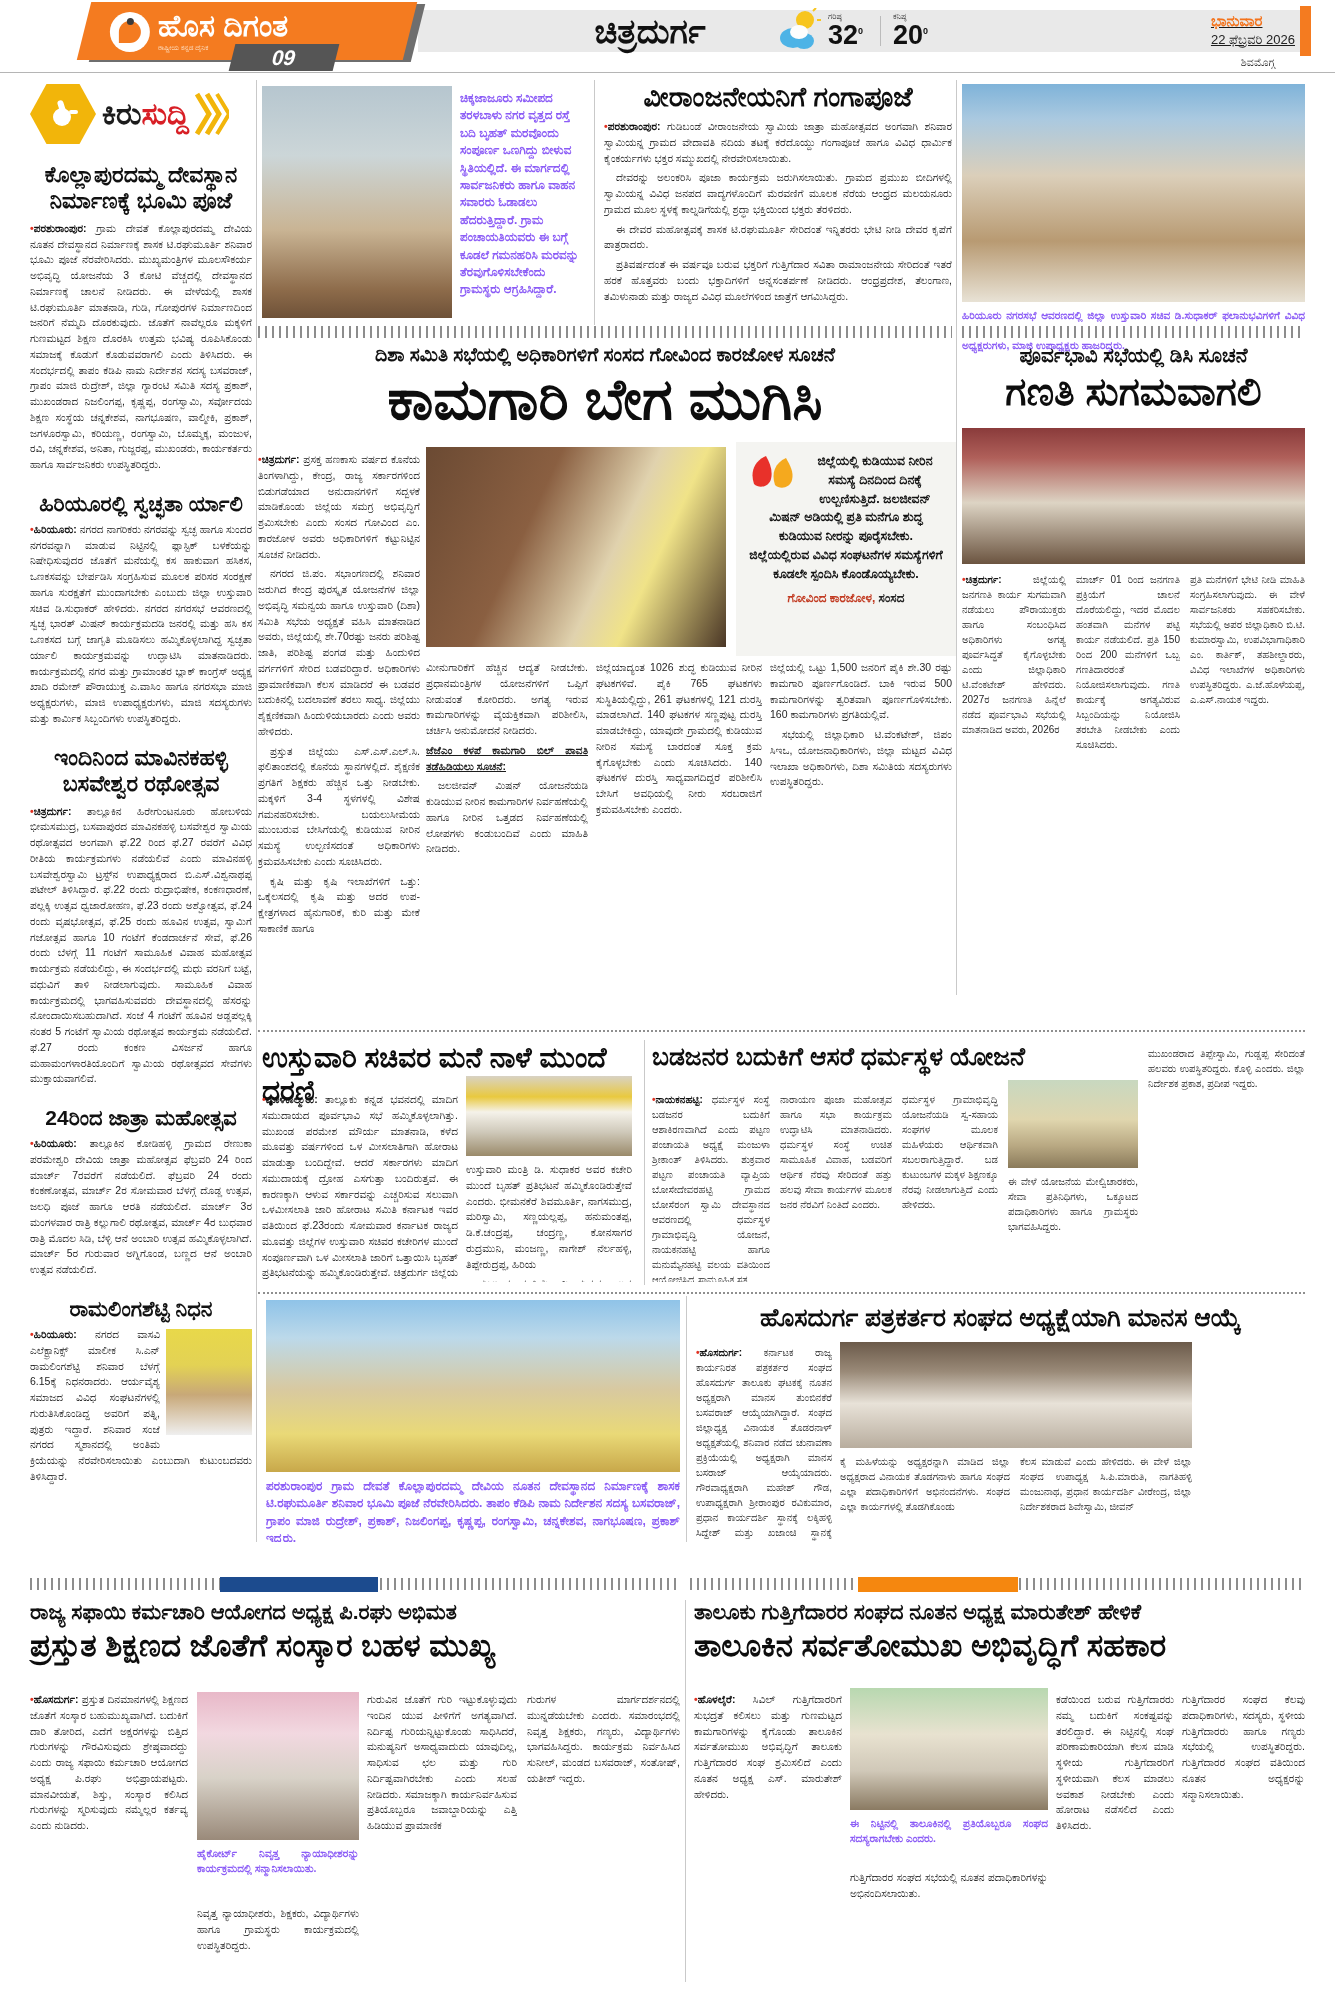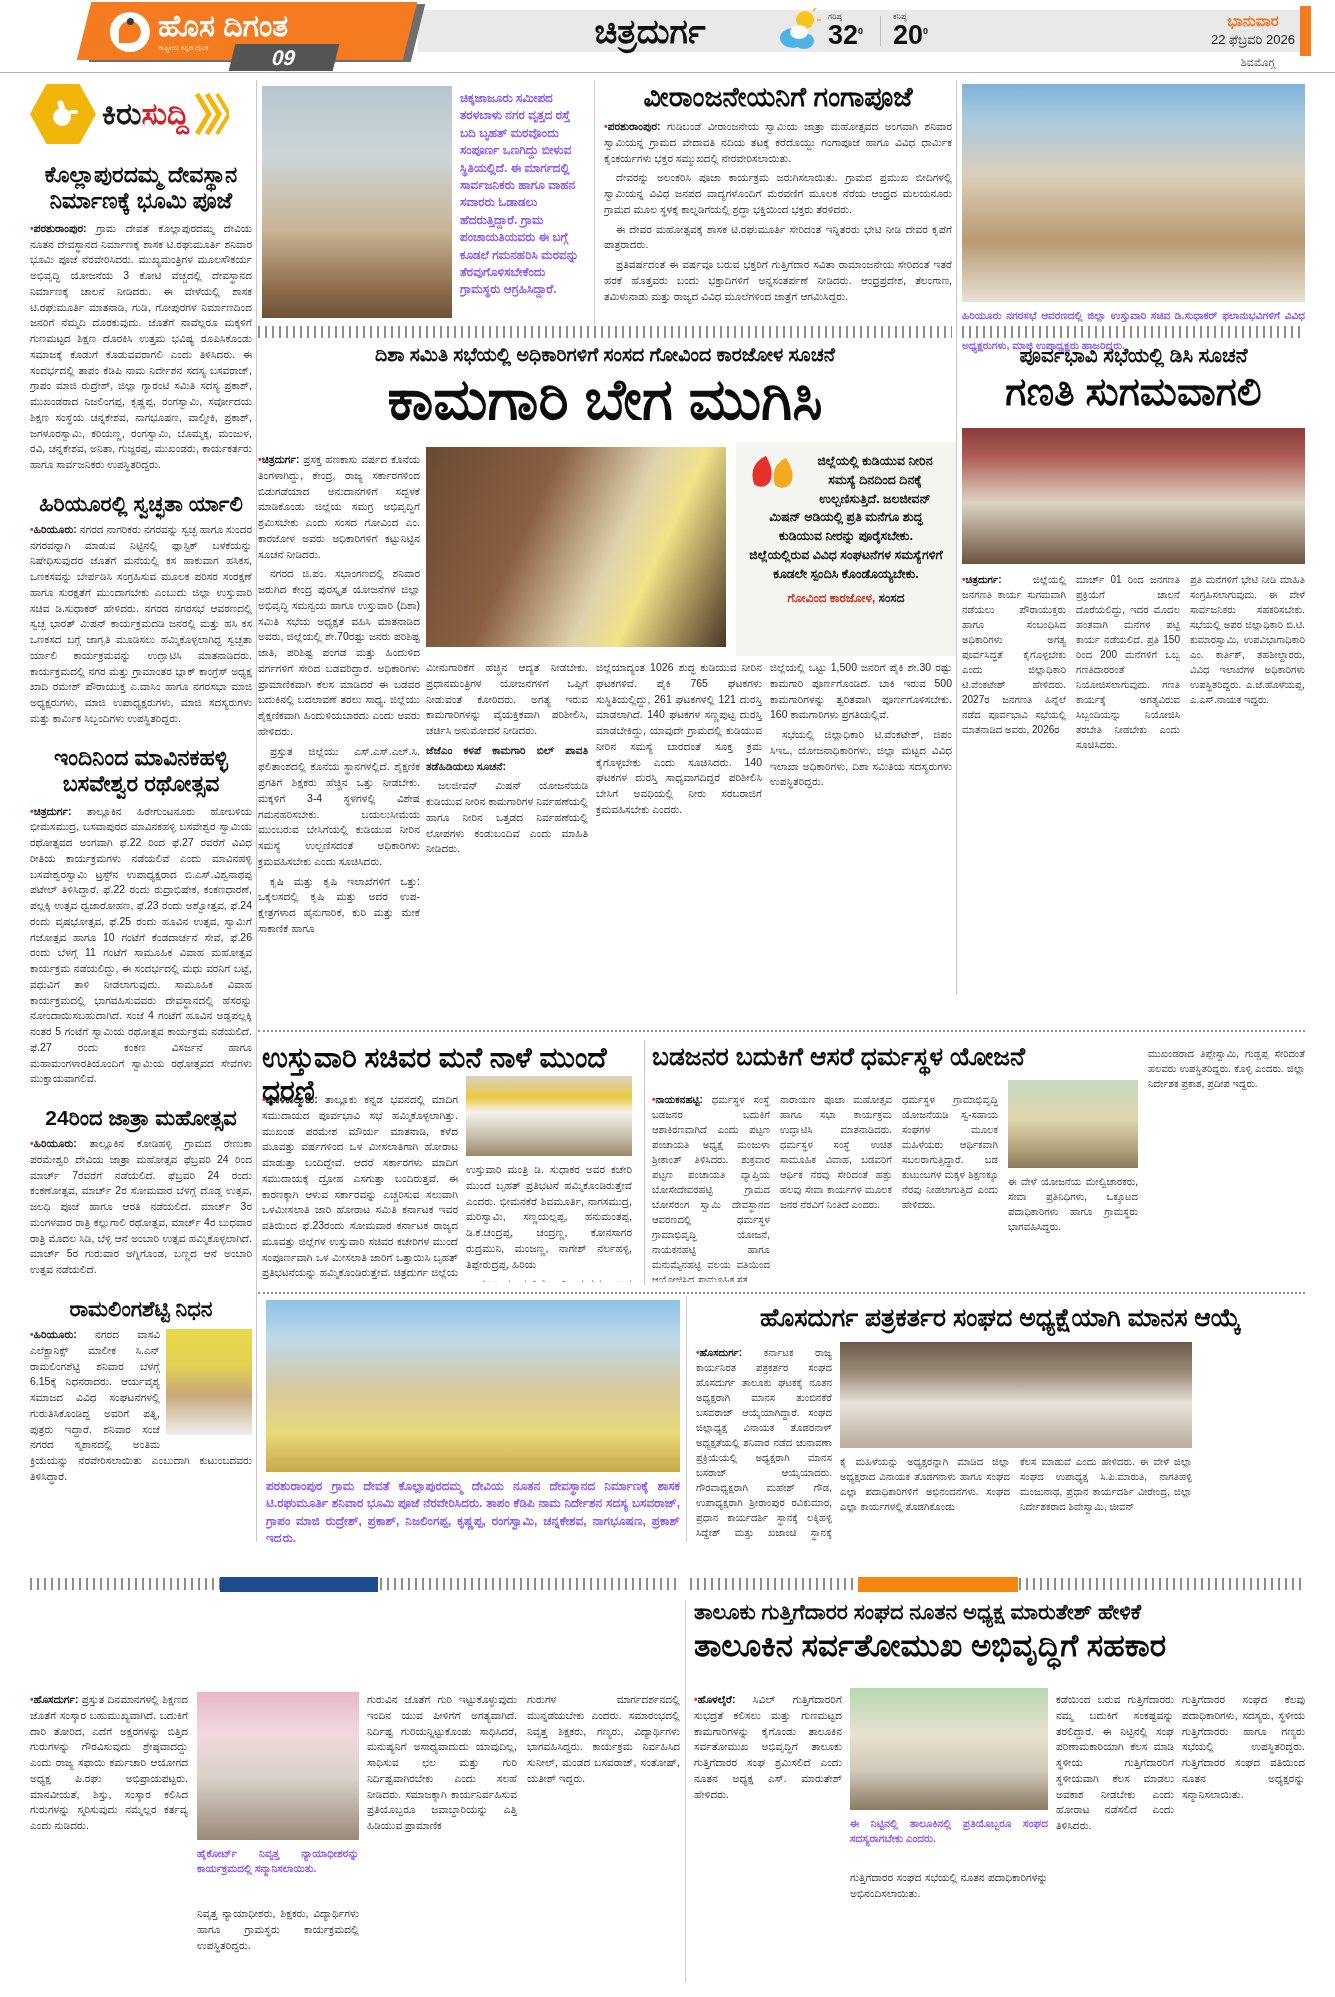"ಭಾನುವಾರ" .mh-right { text-align: center -> left; text-decoration: none -> underline }
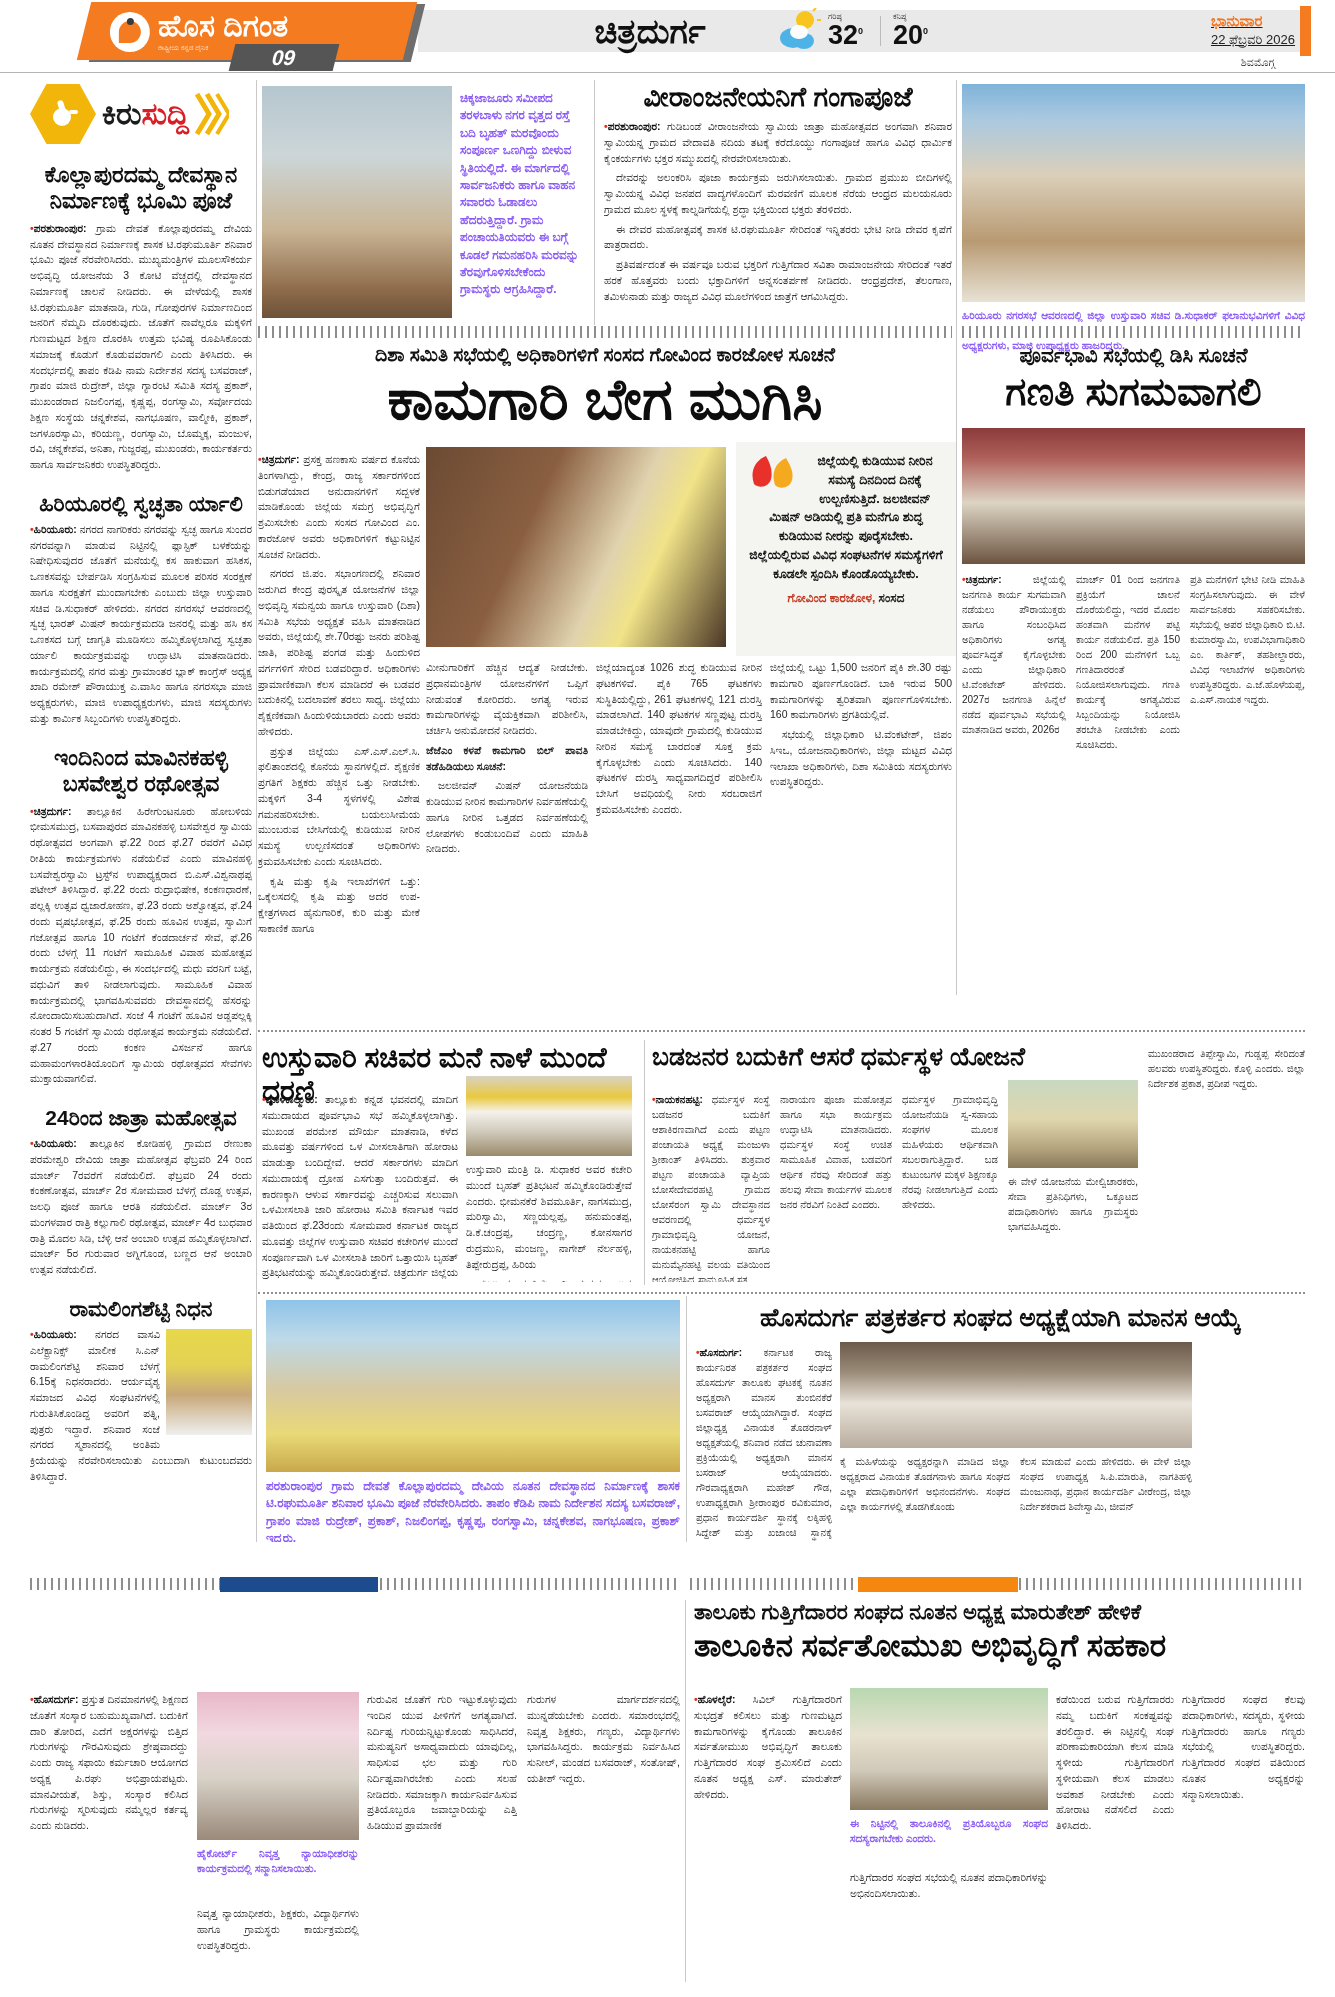"ಜೆಜೆಎಂ ಕಳಪೆ ಕಾಮಗಾರಿ ಬಿಲ್ ಪಾವತಿ" .subhead { text-decoration: none -> underline }
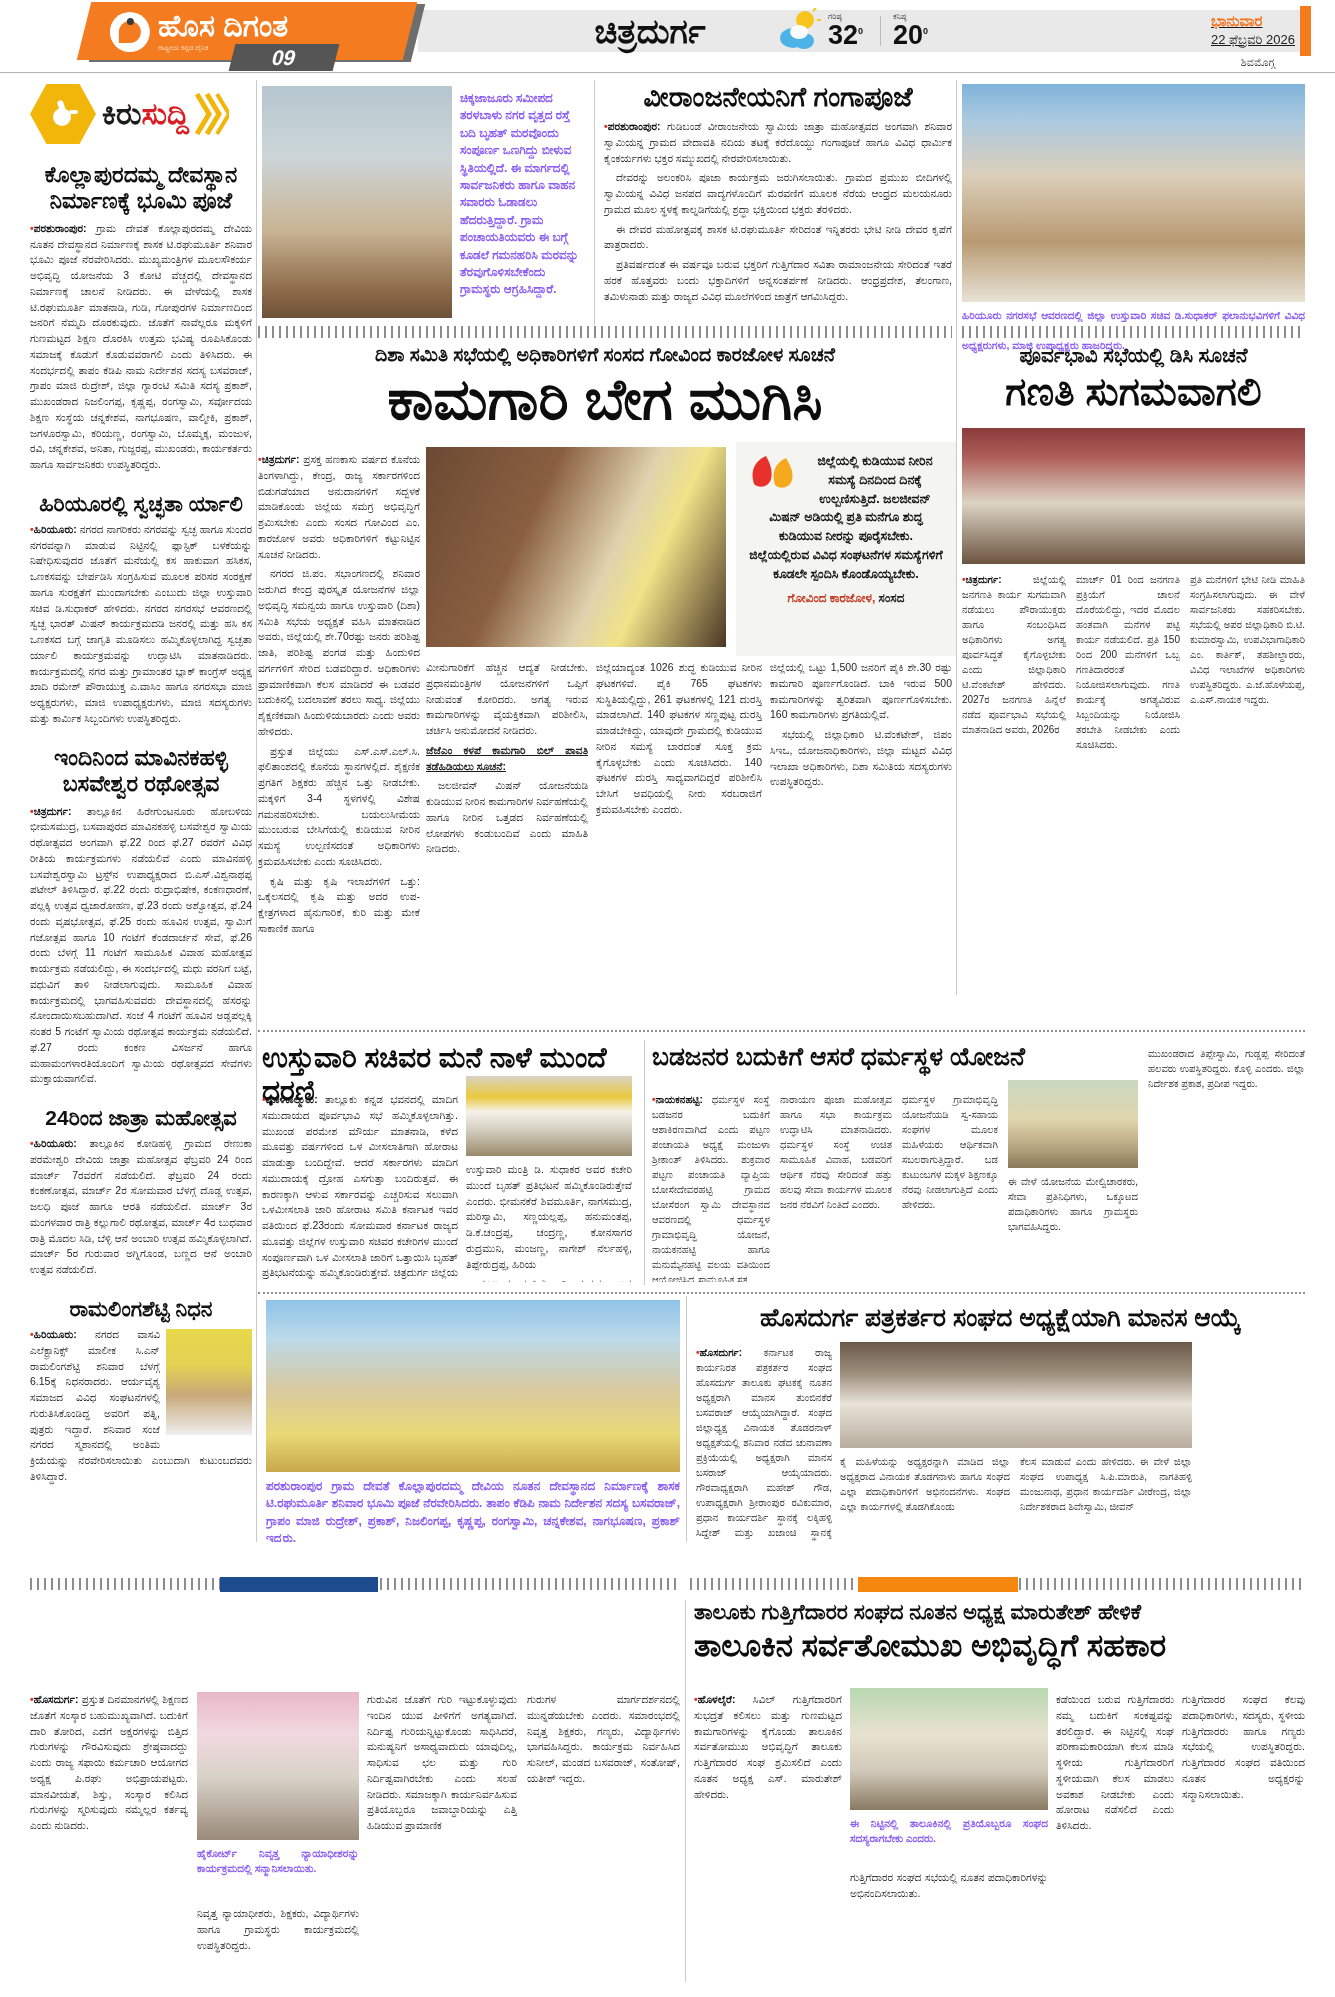"ರಾಜ್ಯ ಸಫಾಯಿ ಕರ್ಮಚಾರಿ ಆಯೋಗದ ಅಧ್ಯಕ್ಷ" div.abs { html: none -> <div> <div>ರಾಜ್ಯ ಸಫಾಯಿ ಕರ್ಮಚಾರಿ ಆಯೋಗದ ಅಧ್ಯಕ್ಷ ಪಿ.ರಘು ಅಭಿಮತ</div> <div>ಪ್ರಸ್ತುತ ಶಿಕ್ಷಣದ ಜೊತೆಗೆ ಸಂಸ್ಕಾರ ಬಹಳ ಮುಖ್ಯ</div> </div> }
